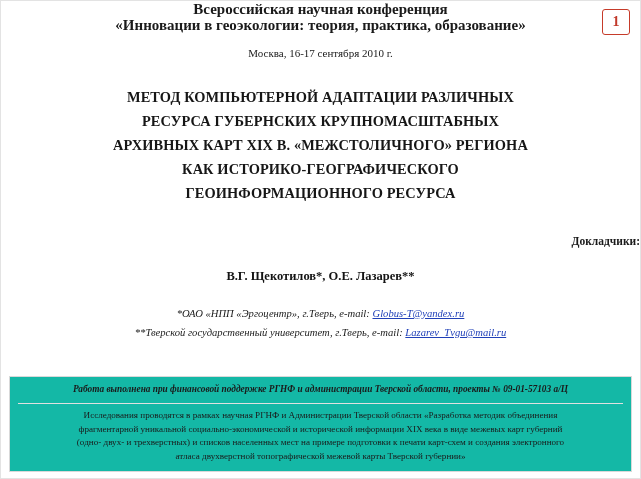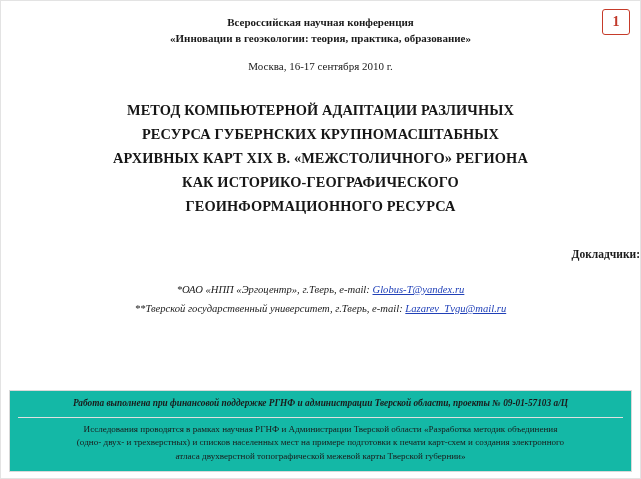"Всероссийская научная конференция" .conf-header { font-size: 11px -> 15px; padding-top: 13px -> 0 }
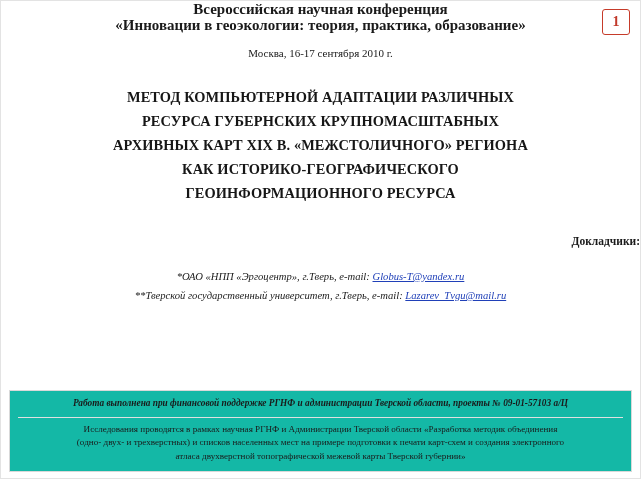"В.Г. Щекотилов*, О.Е. Лазарев**" div.authors { html: none -> <div>В.Г. Щекотилов*, О.Е. Лазарев**</div> }
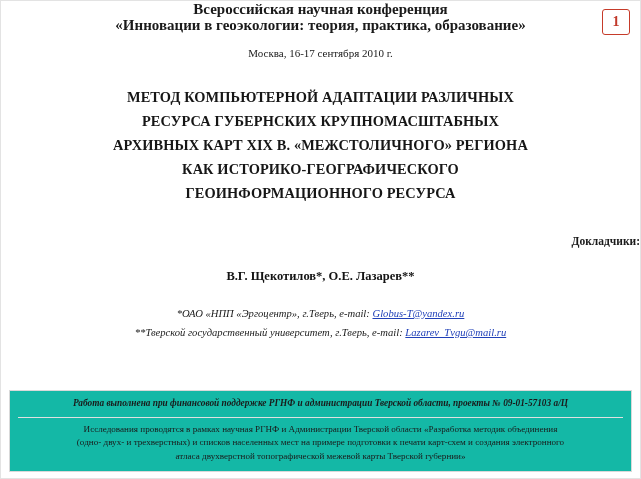"фрагментарной уникальной" div { html: none -> <div>фрагментарной уникальной социально-экономической и исторической информации XIX века в виде межевых карт губерний</div> }
